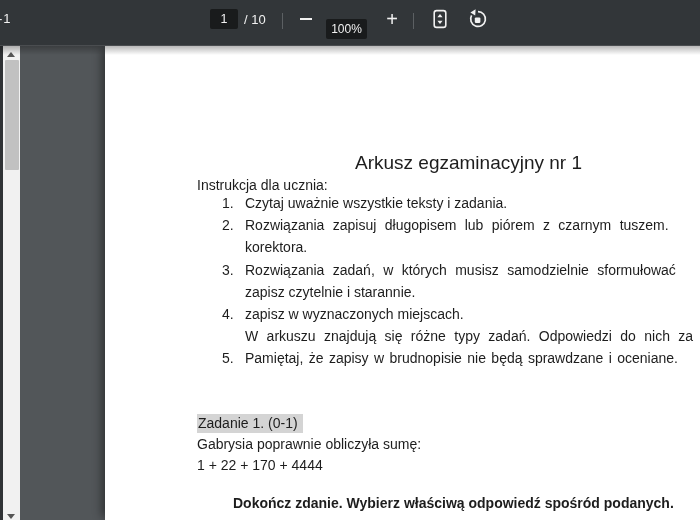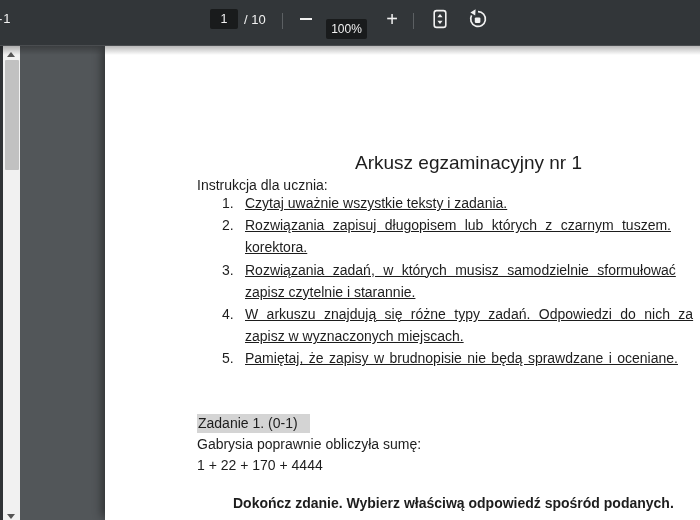"Czytaj uważnie wszystkie teksty i" .instr-line { text-decoration: underline -> none }
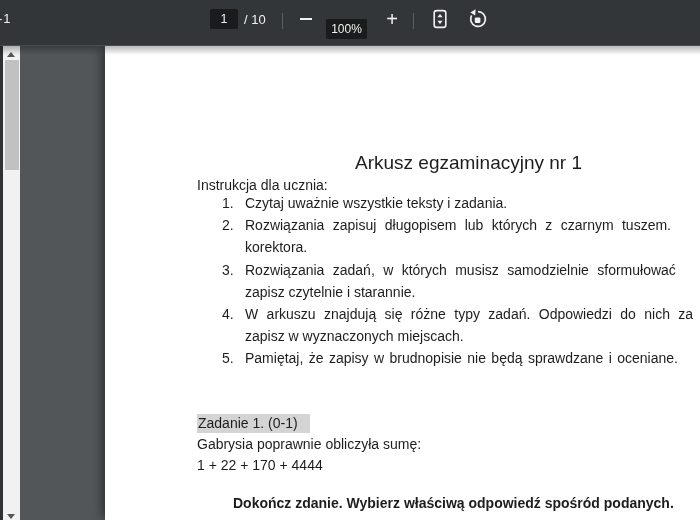"Rozwiązania zapisuj długopisem lub" div.instr-line { text: których -> piórem }
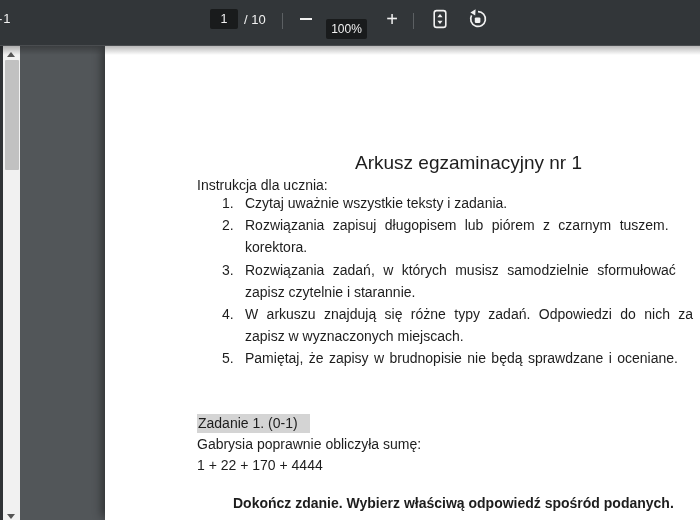"W arkuszu znajdują się różne" div.instr-line { order: before "zapisz w wyznaczonych miejscach." -> after "zapisz w wyznaczonych miejscach." }
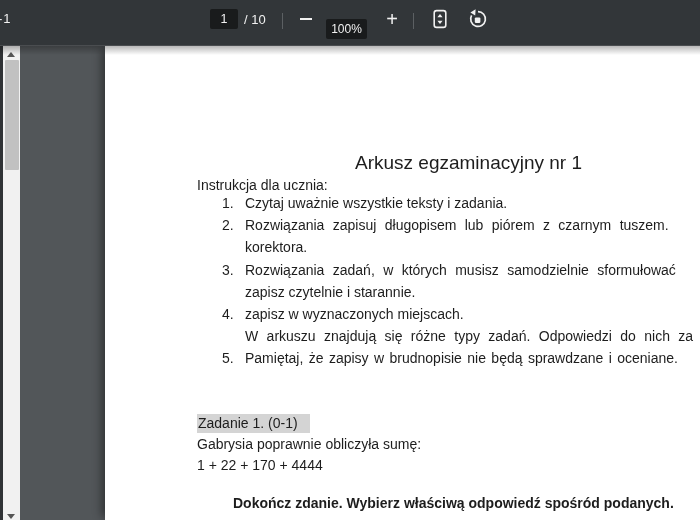"Zadanie 1. (0-1)" .hl { padding: 1px 12px 2px 1px -> 1px 5px 2px 1px }
